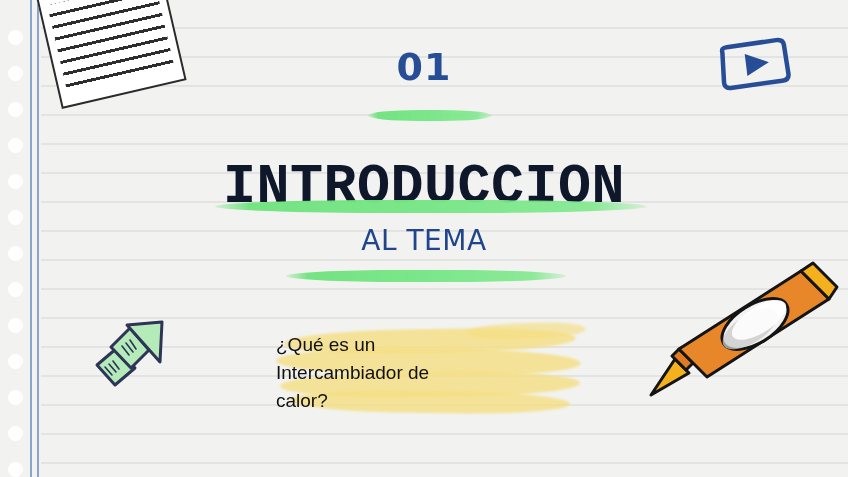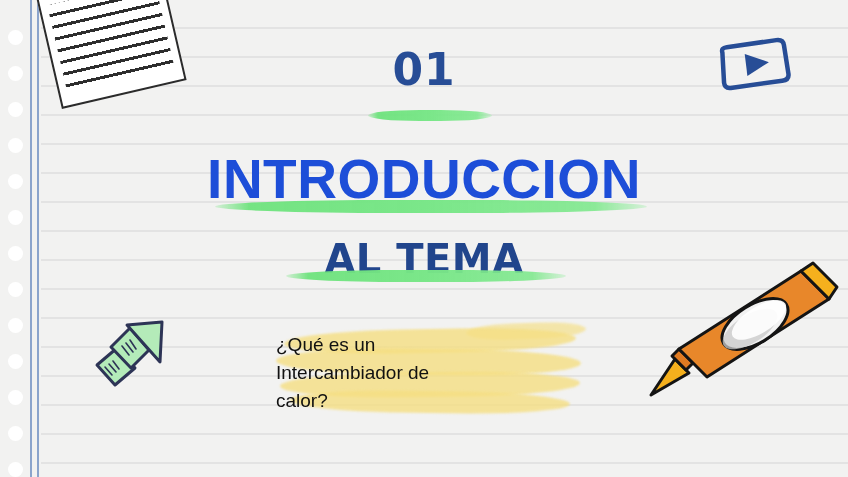"01" .num { font-size: 44px -> 38px }
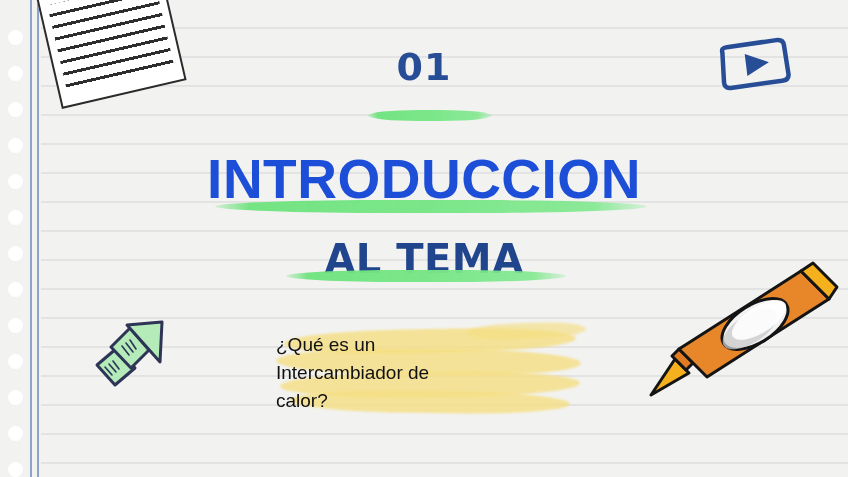"INTRODUCCION" .title-main { color: #1d4ed8 -> #0f172a; font-family: Liberation Sans, sans-serif -> Liberation Mono, monospace; margin-top: none -> 8px }
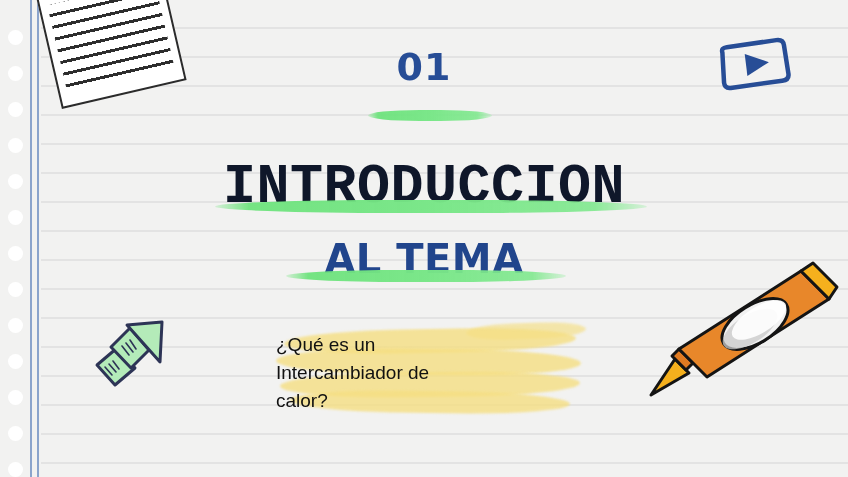"AL TEMA" .title-sub { font-size: 40px -> 28px; font-weight: bold -> normal; margin-top: 12px -> none }
